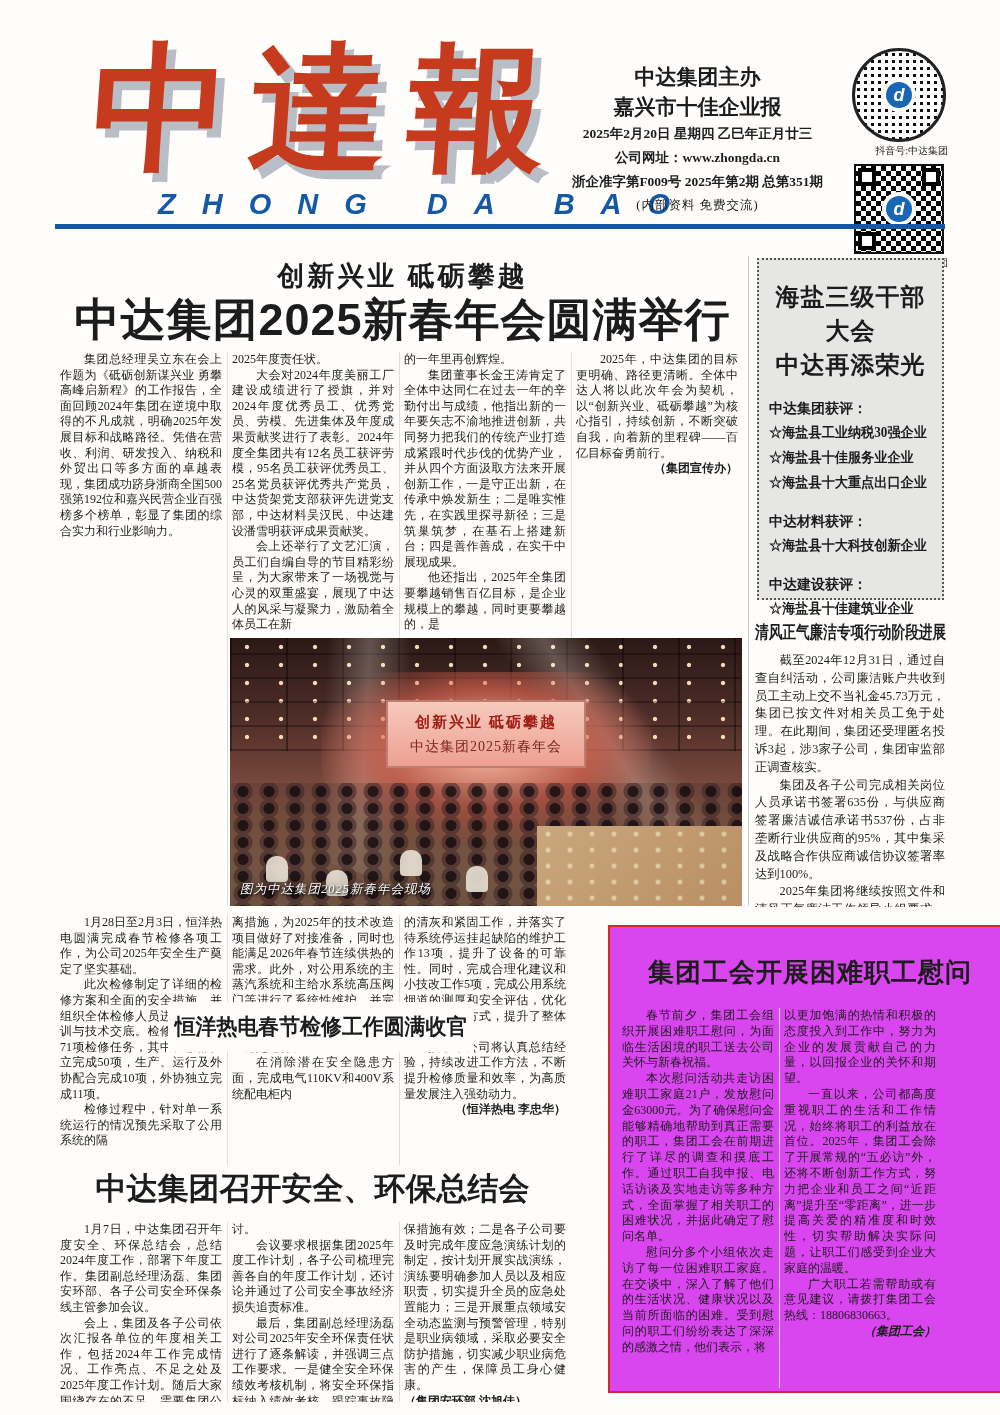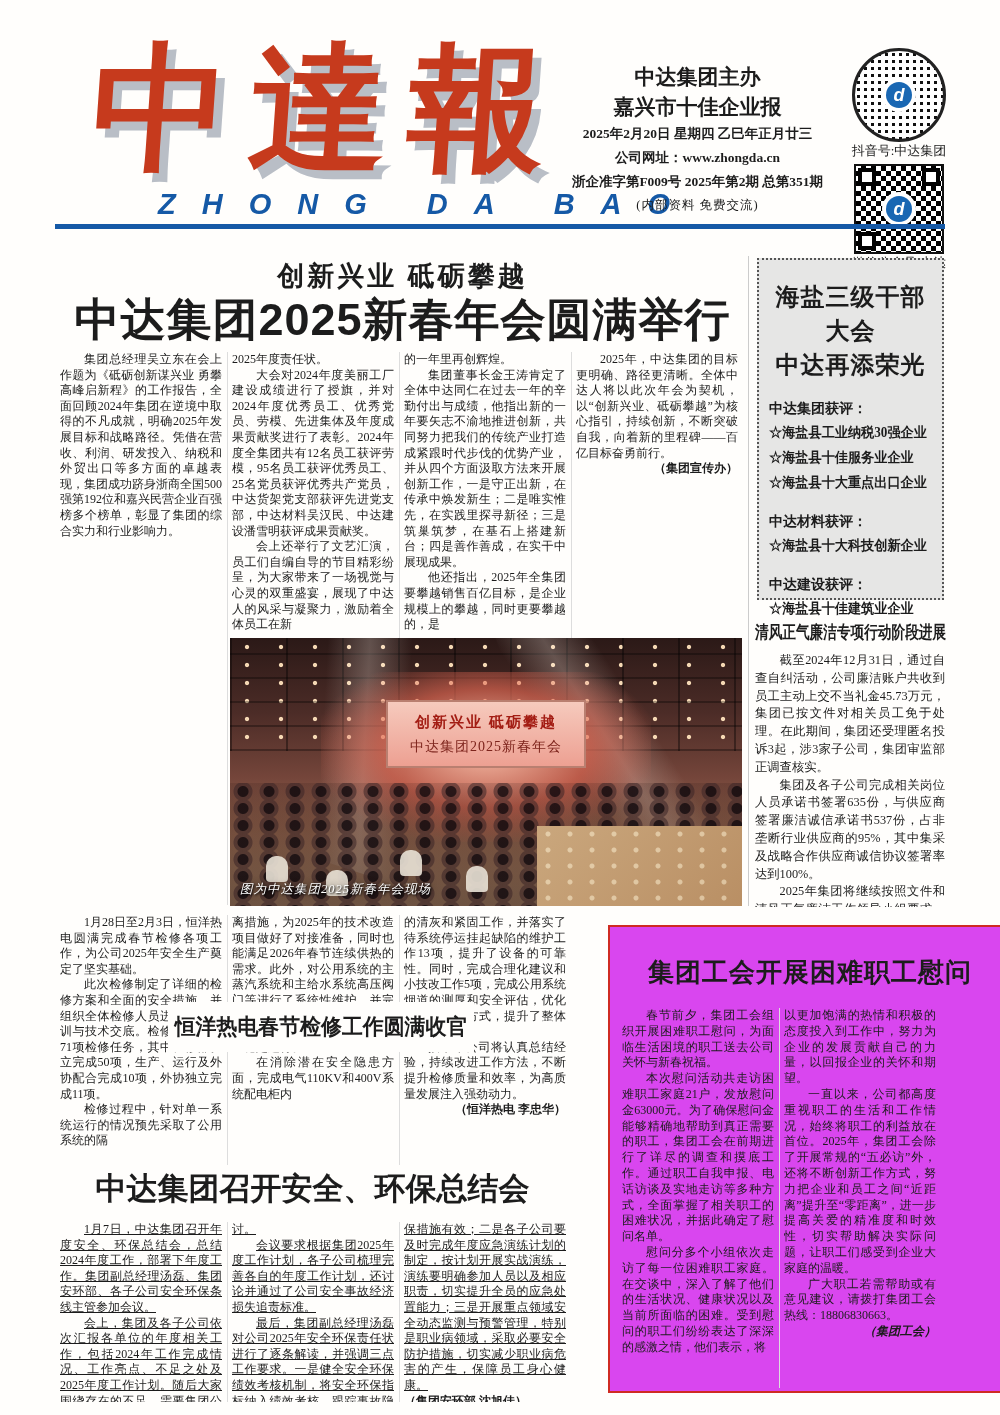"抖音号:中达集团" .qrcap { font-size: 13px -> 10px; text-align: none -> right }
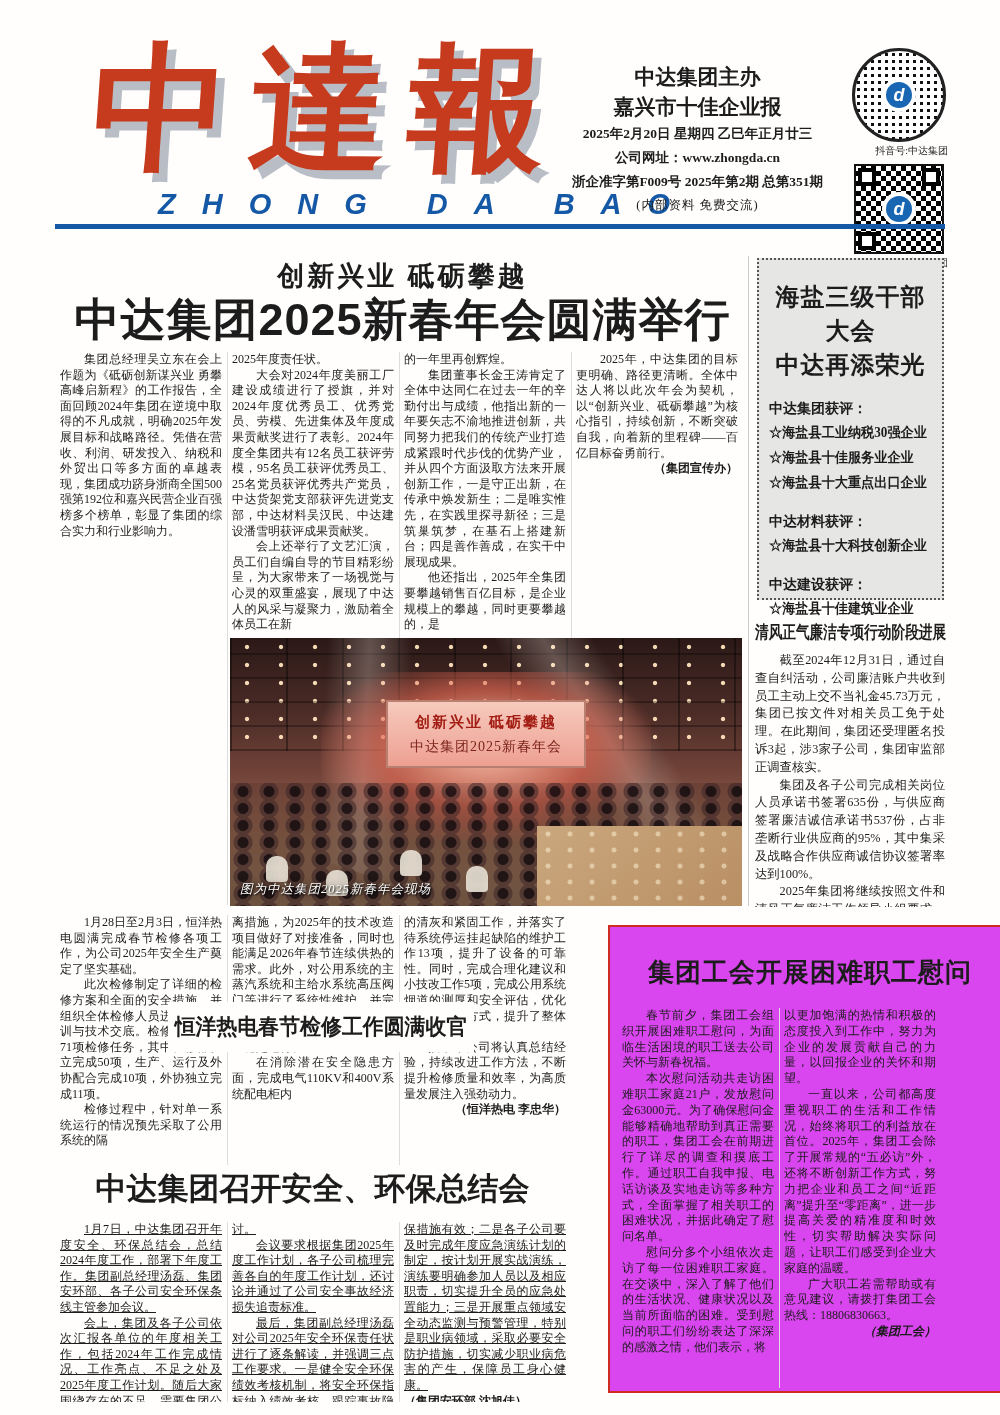"1月7日，中达集团召开年度安全、环保总结会，总结2024年度工作，部署下年度工作" .saf-cols .col { text-decoration: underline -> none }
